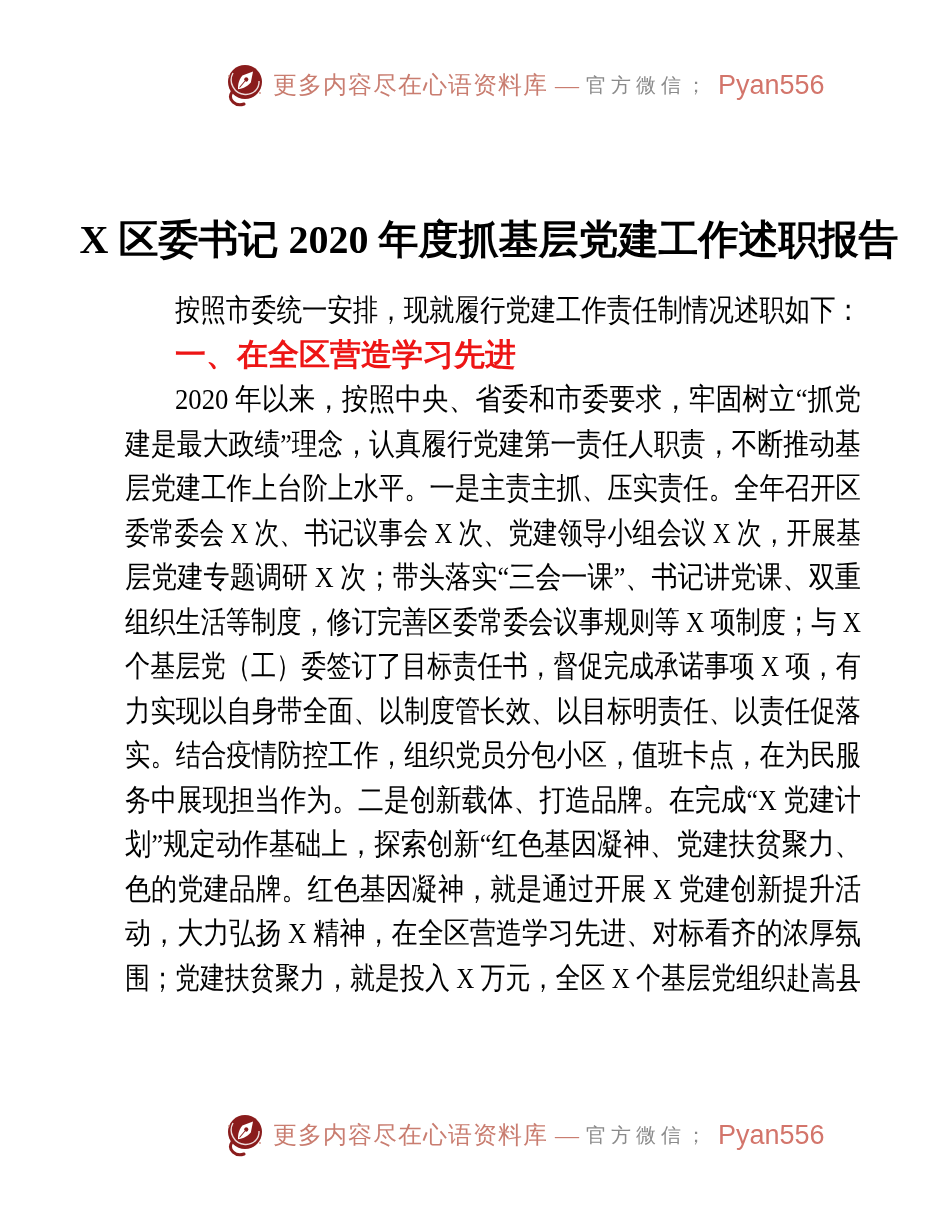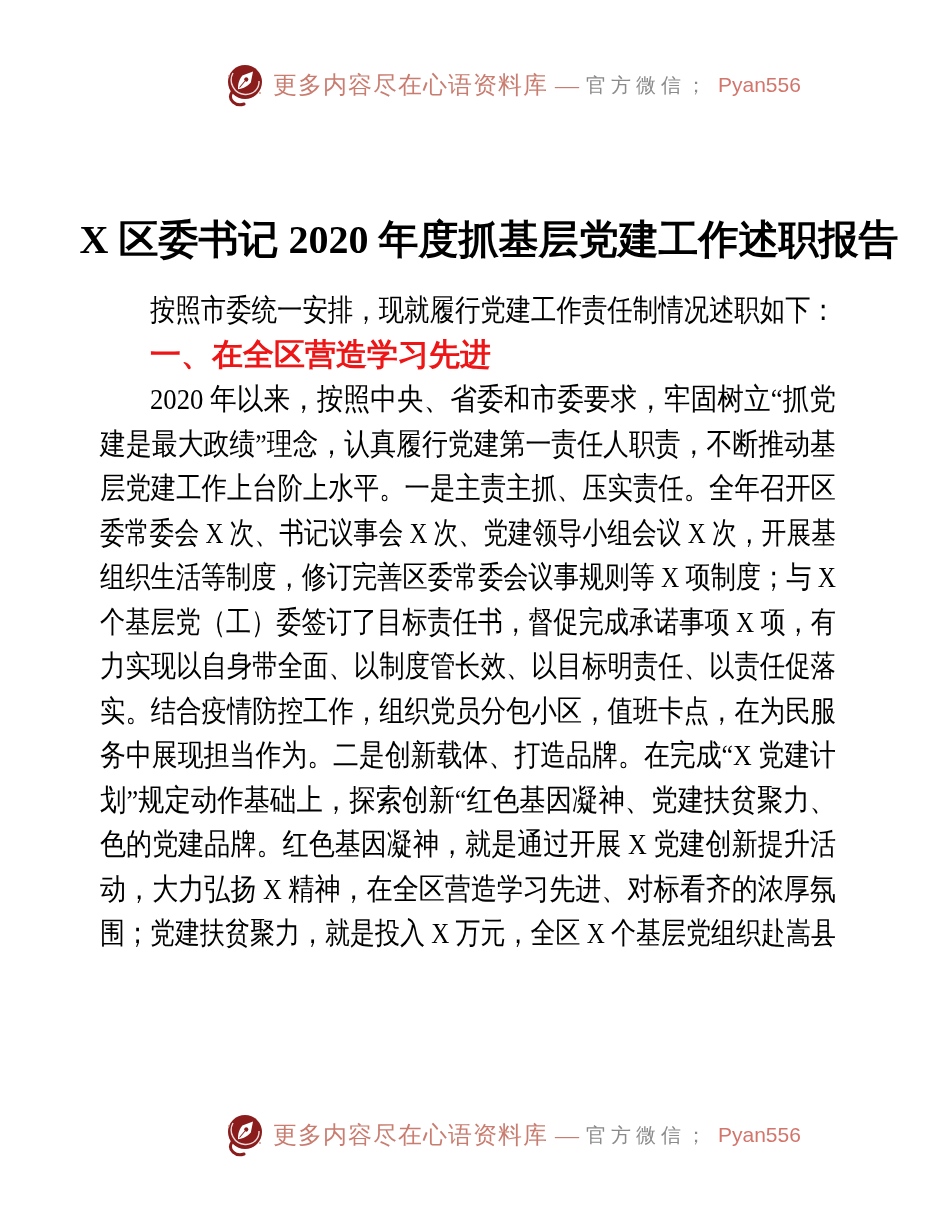"Pyan556" .wm-account { font-size: 21px -> 27px }
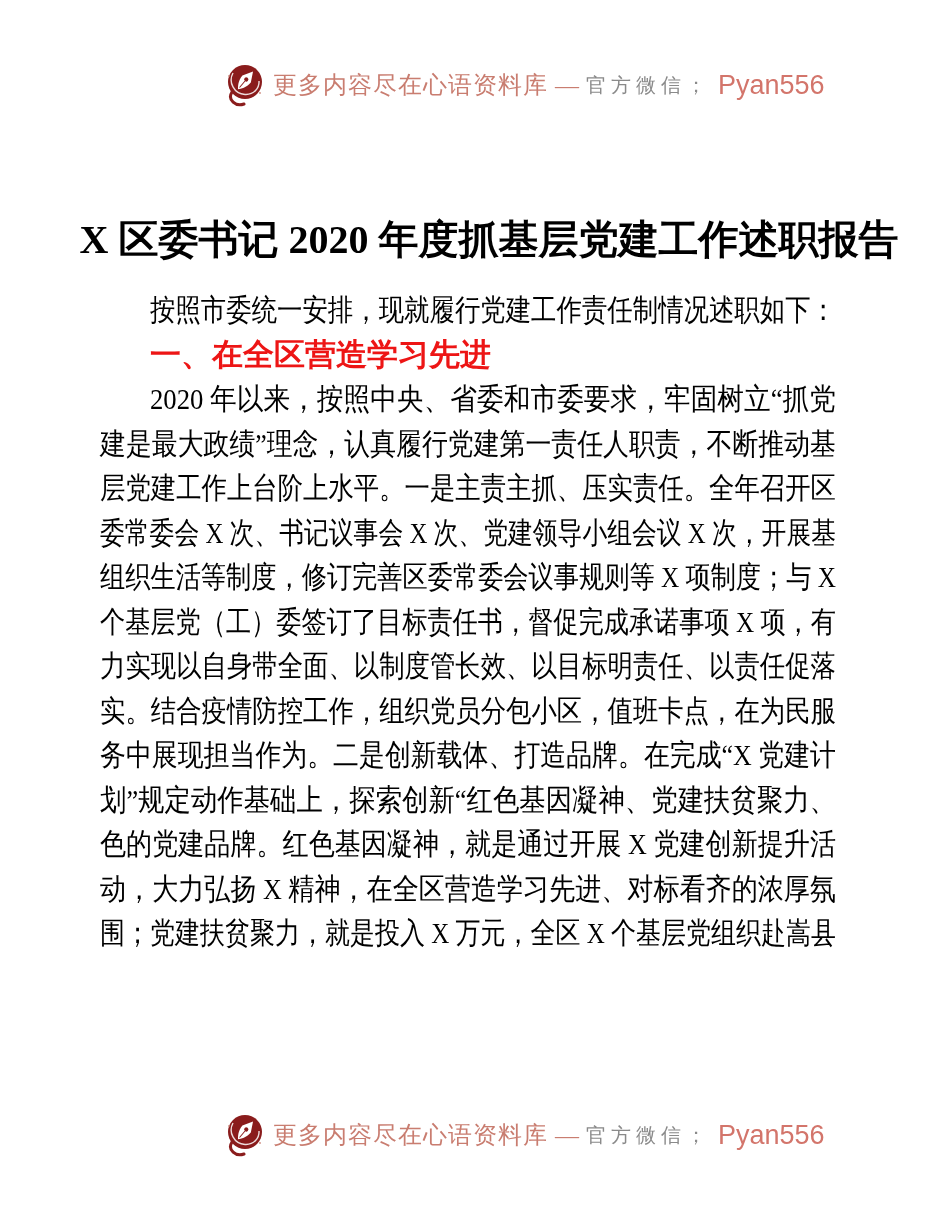"按照市委统一安排，现就履行党建工作责任制情况述职如下：" .doc-body { left: 100px -> 125px }
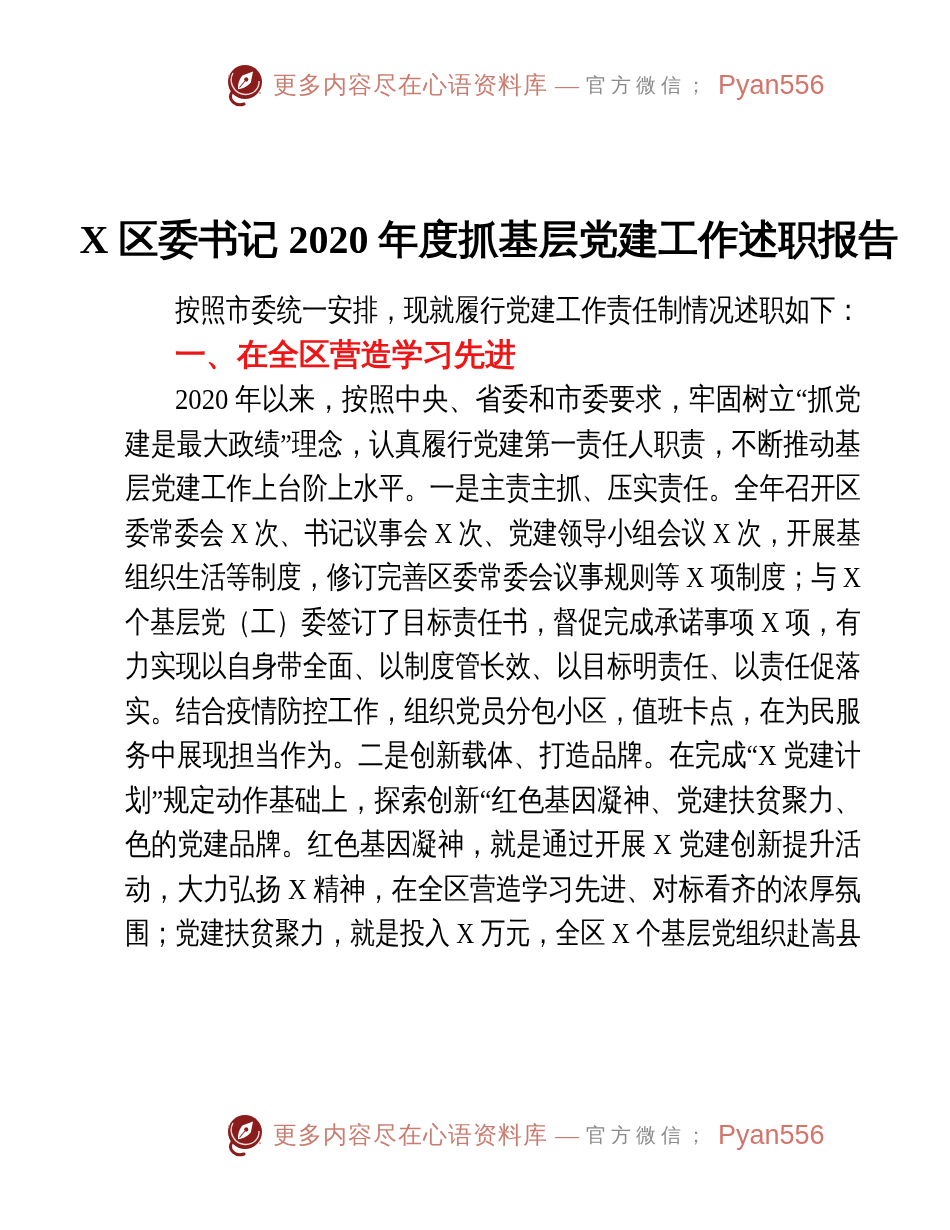"层党建专题调研 X 次；带头落实“三会一课”、书记讲党课、双重" div.line { html: none -> <div><span>层党建专题调研 X 次；带头落实“三会一课”、书记讲党课、双重</span></div> }
